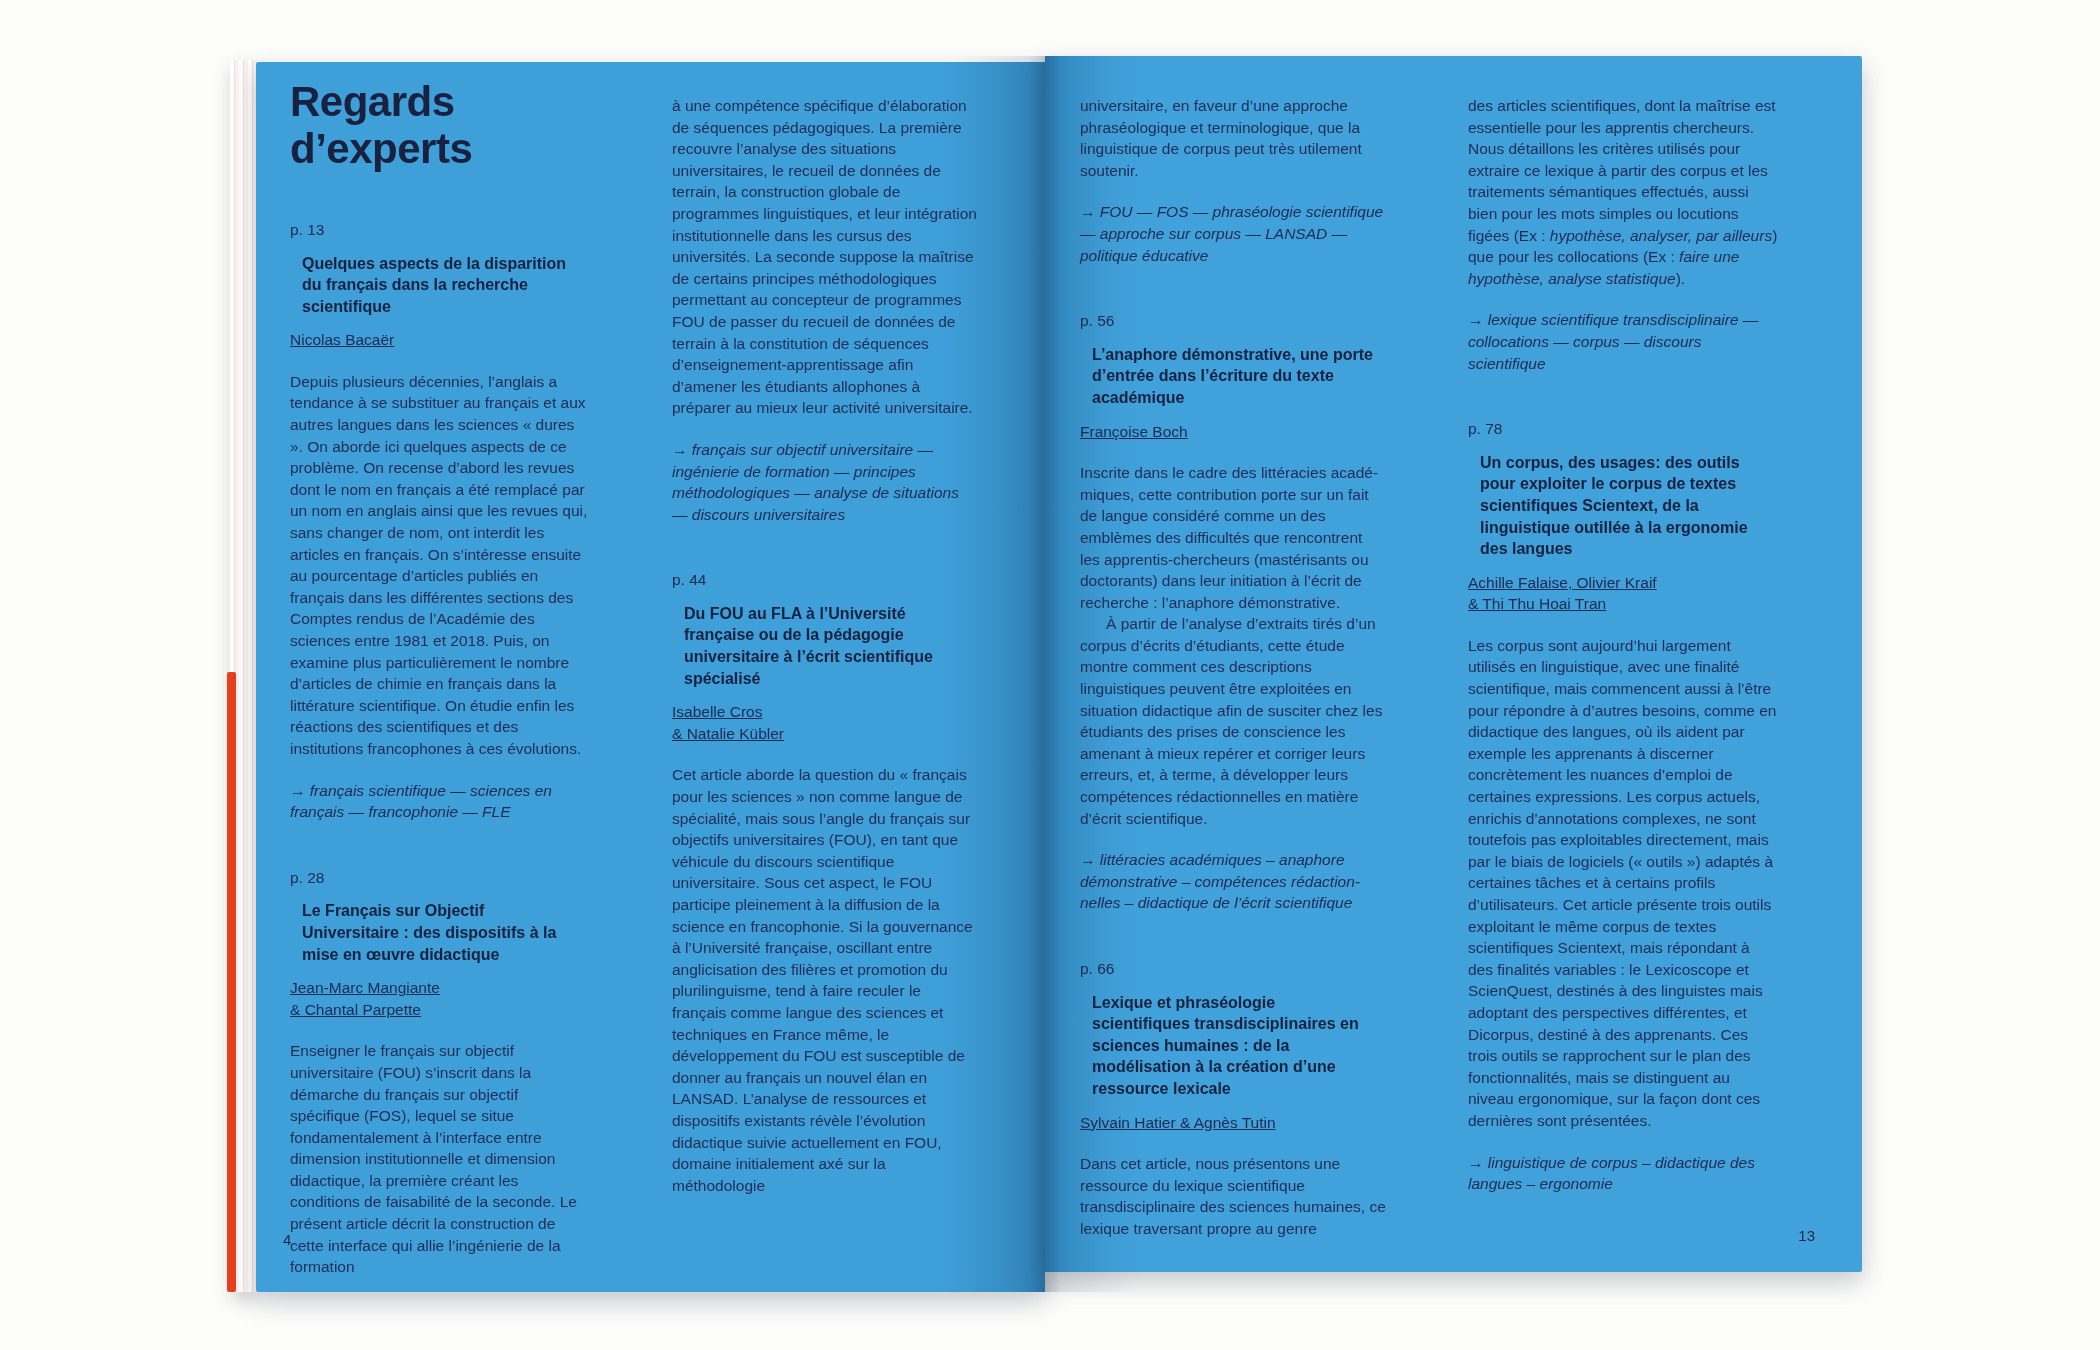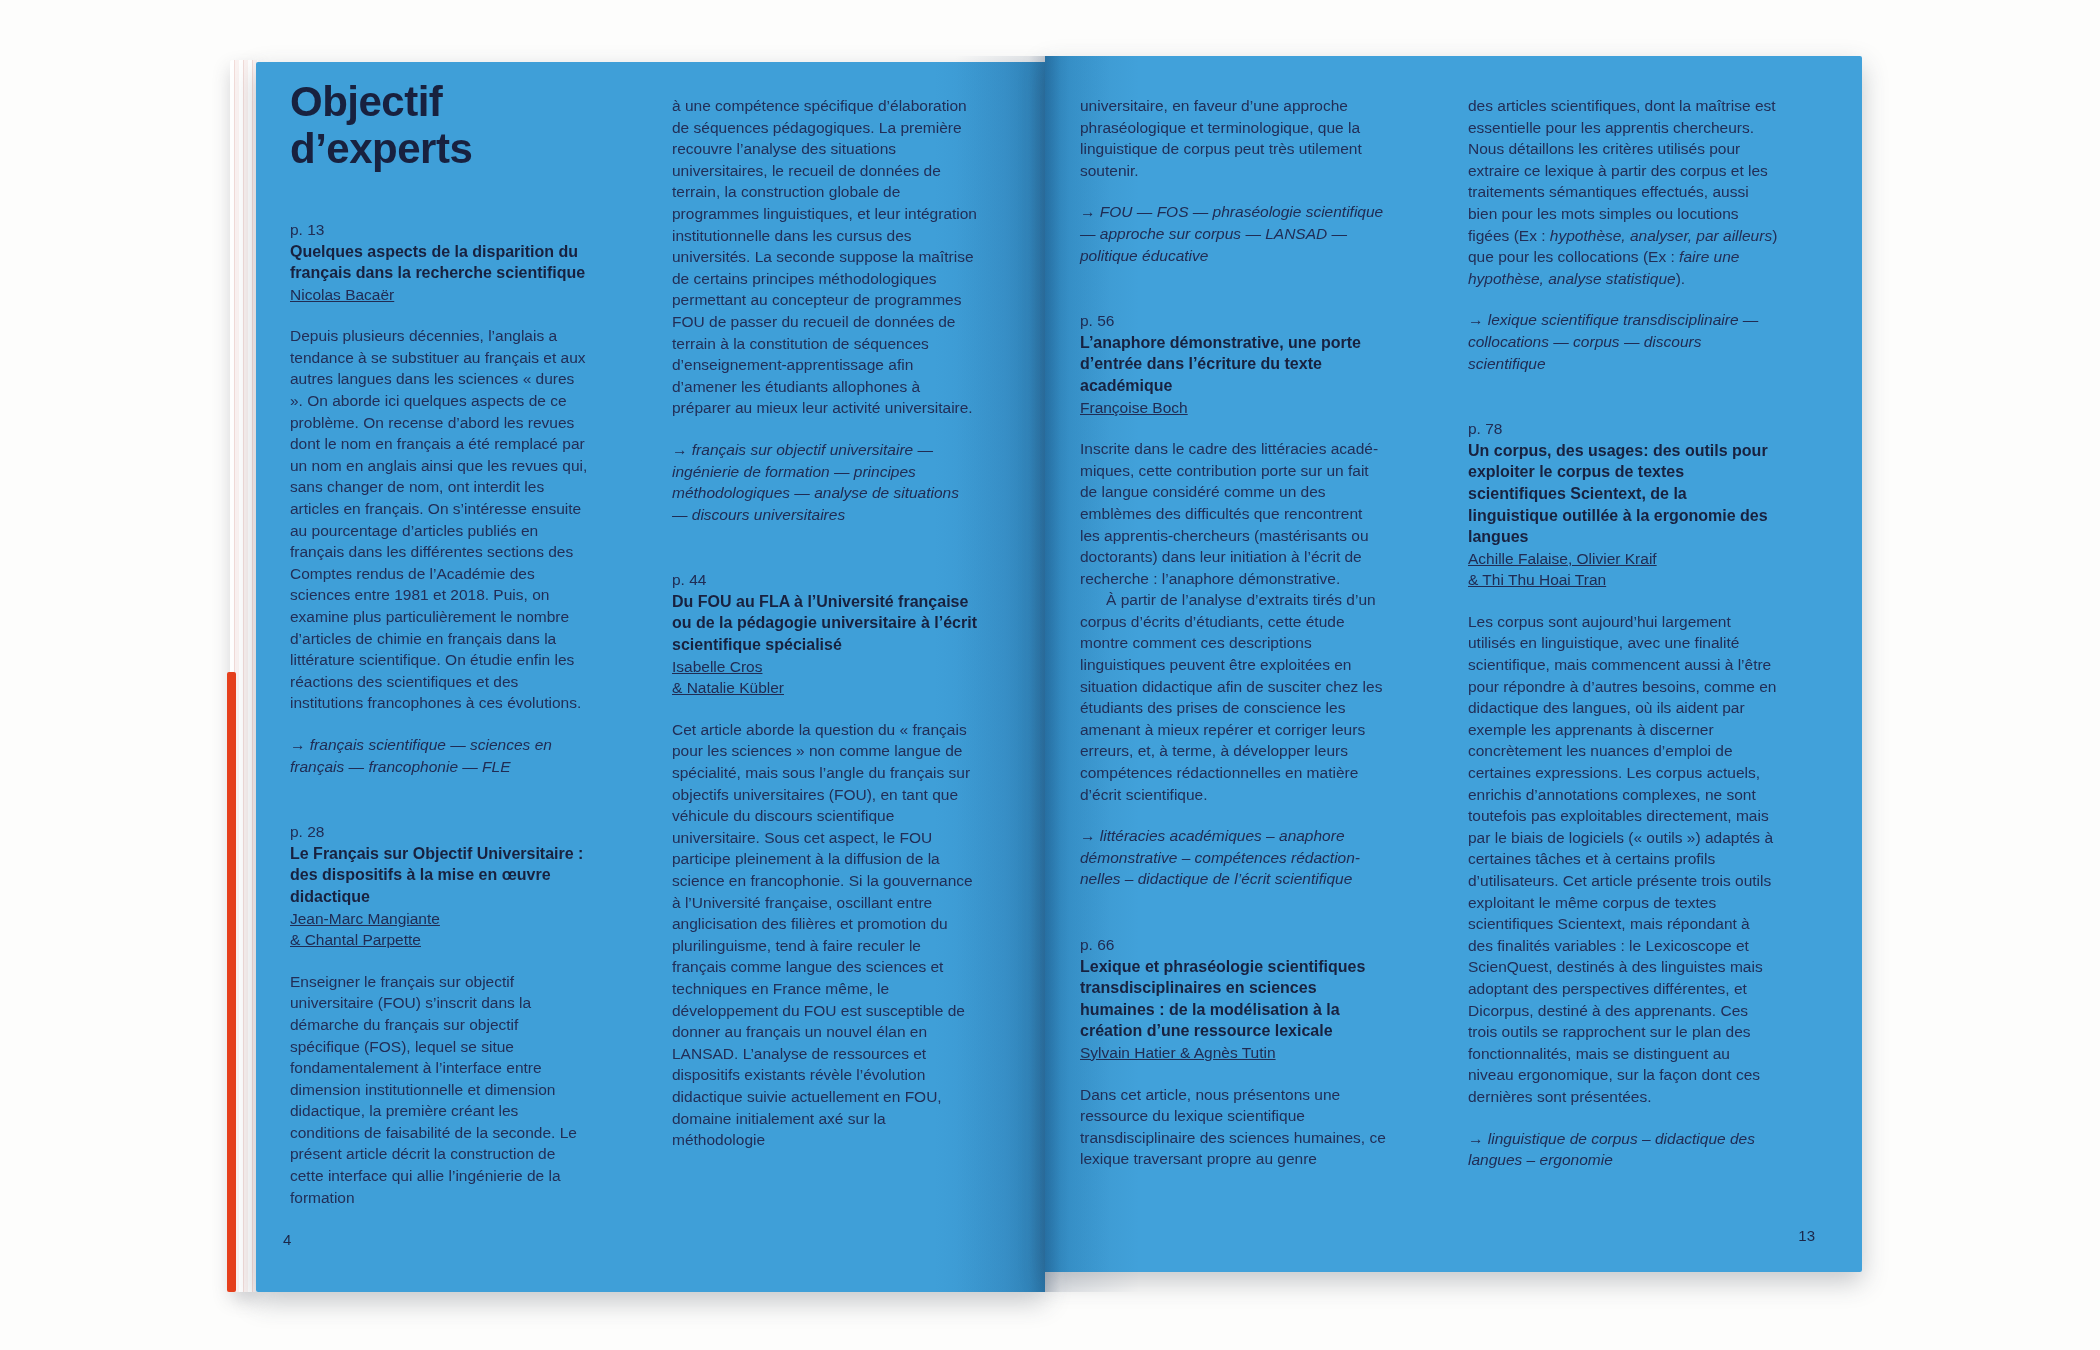"Objectif" h1.section-title { text: Objectif -> Regards }
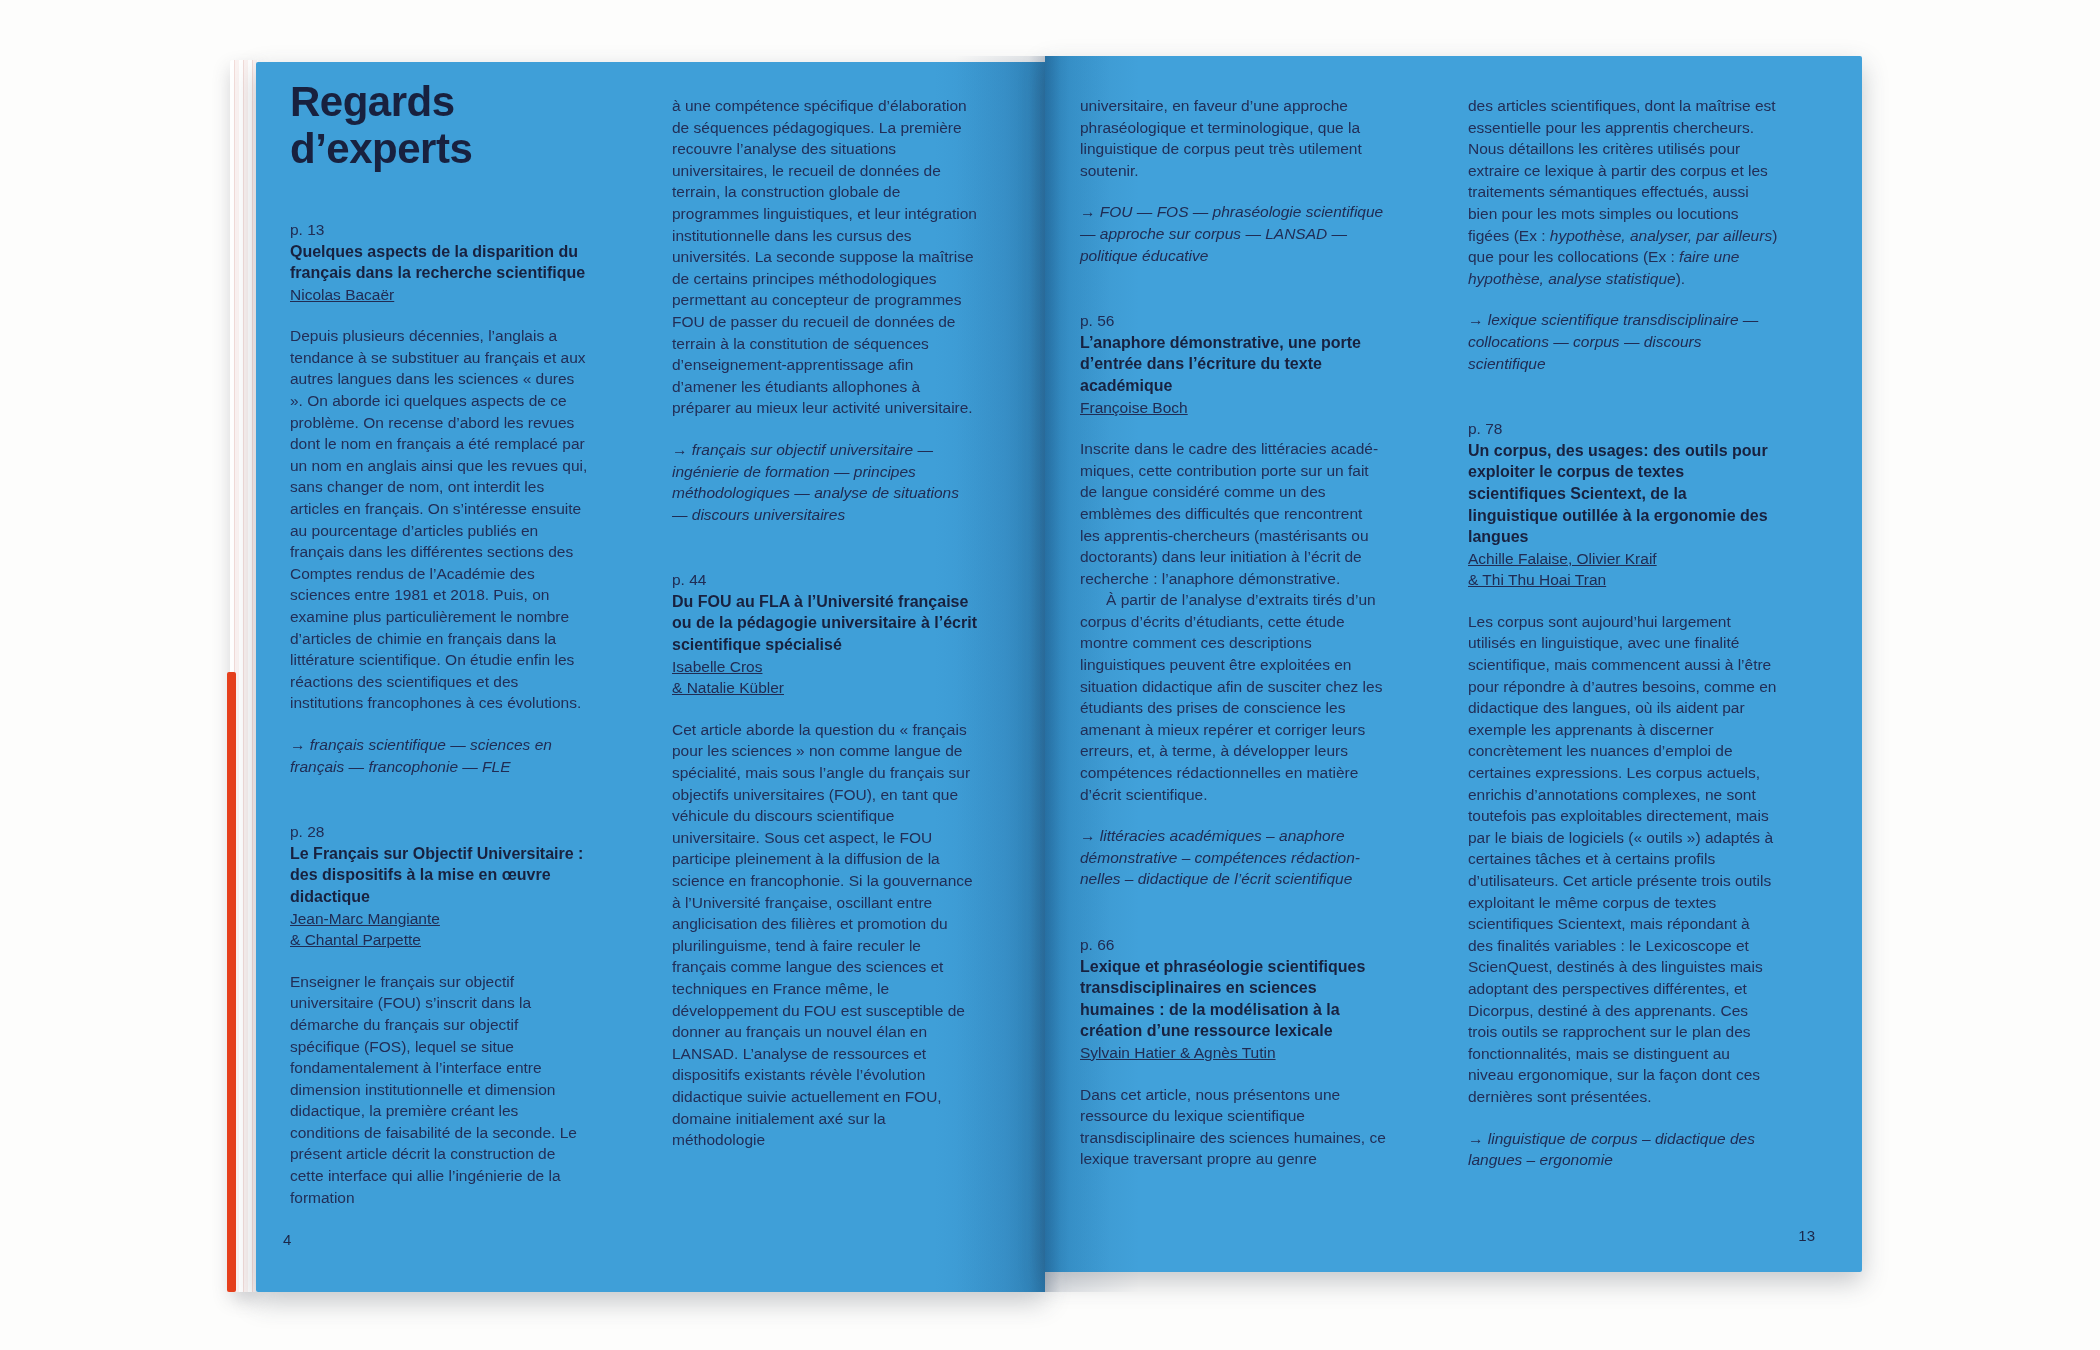"Quelques aspects de la disparition" .atitle { margin: 0 -> 12px }
